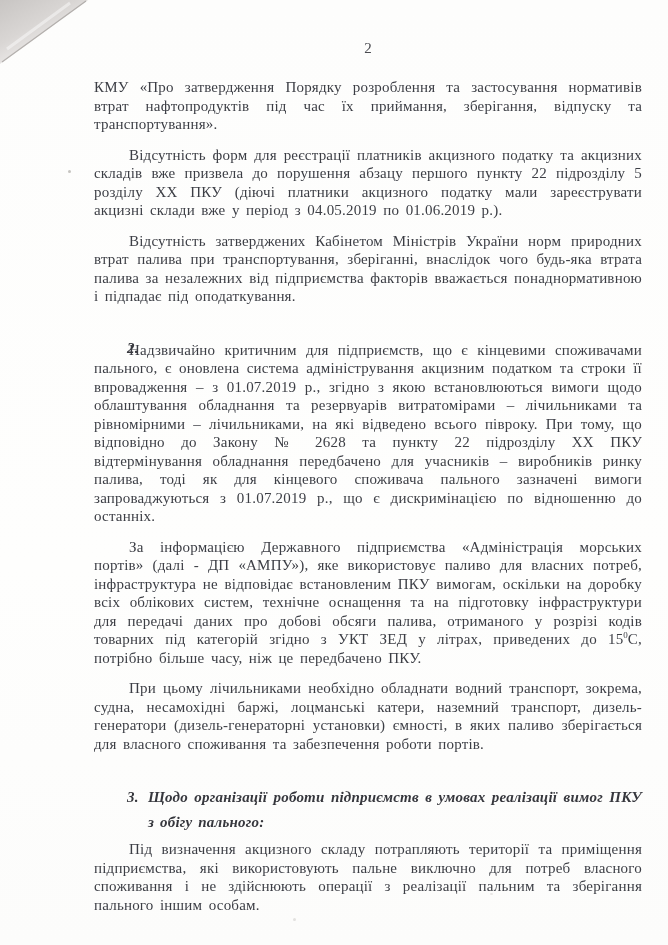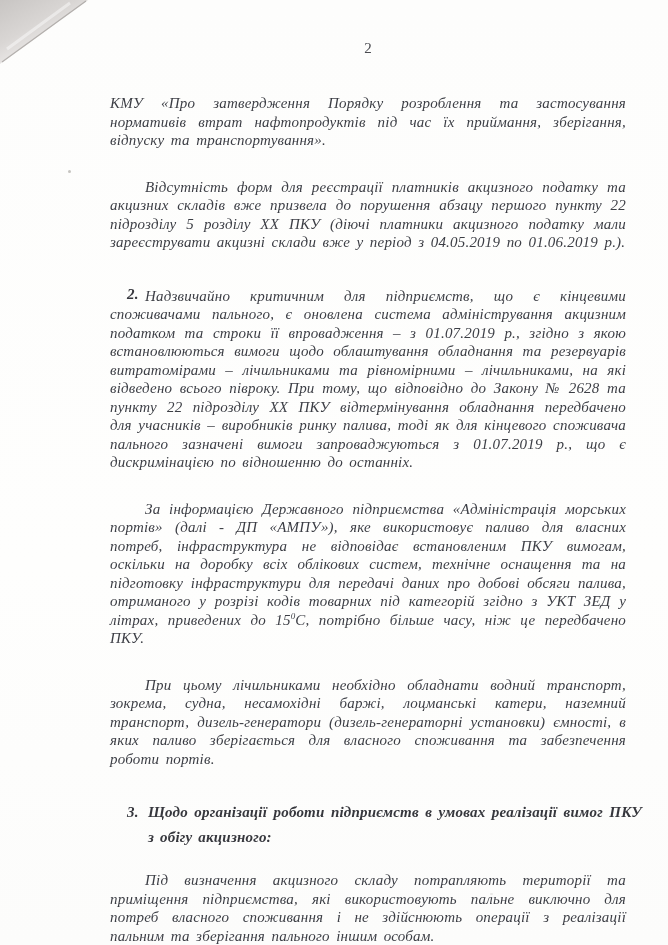"КМУ «Про затвердження Порядку" .para { font-style: italic -> none; margin: 16px -> 0 }
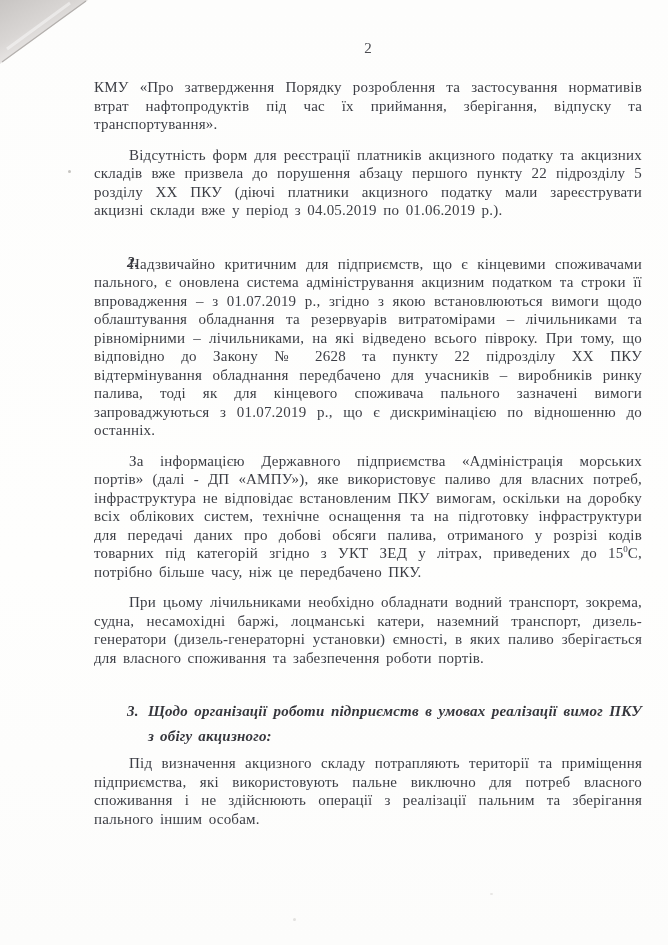"Відсутність затверджених Кабінетом" p.para { html: none -> <p>Відсутність затверджених Кабінетом Міністрів України норм природних втрат палива при транспортування, зберіганні, внаслідок чого будь-яка втрата палива за незалежних від підприємства факторів вважається понаднормативною і підпадає під оподаткування.</p> }
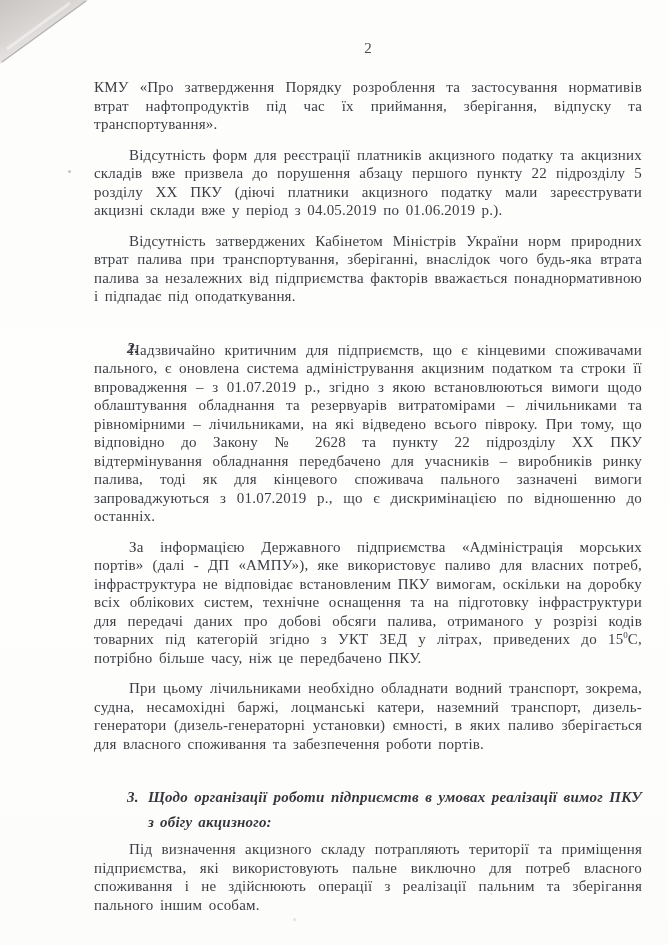"Щодо організації роботи підприємств в" span { text: акцизного -> пального }
